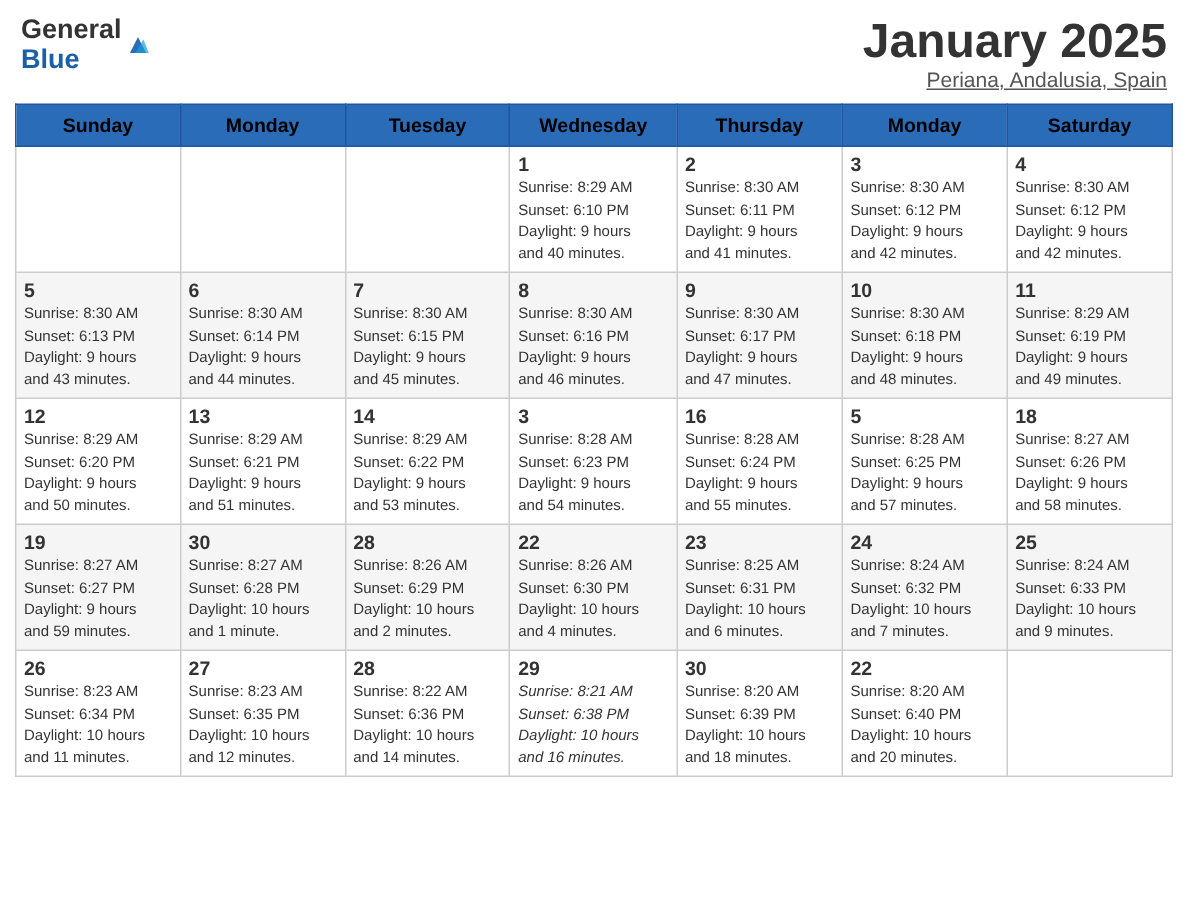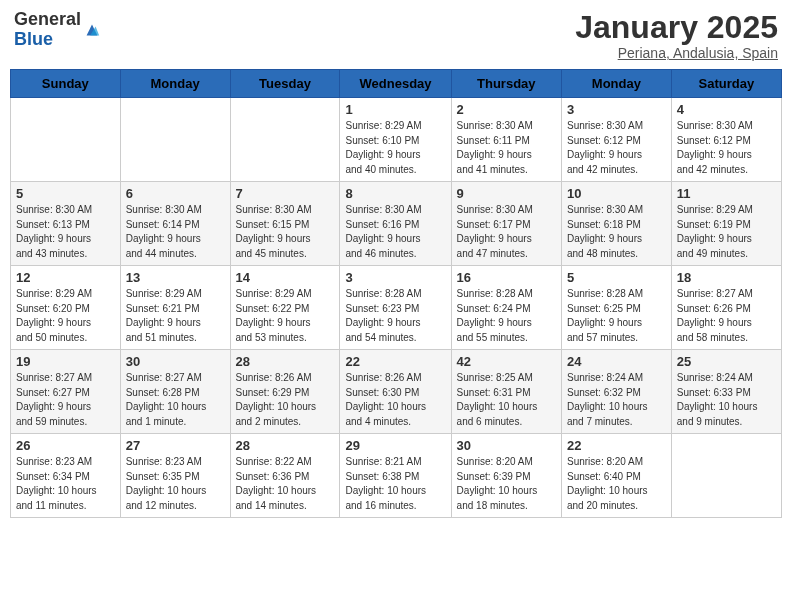"42" div.day-number { text: 42 -> 23 }
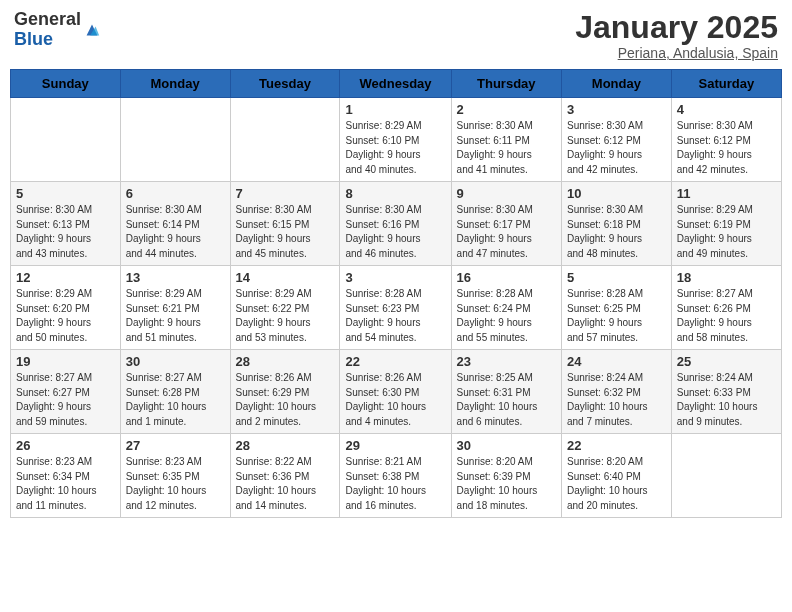"Sunrise: 8:21 AM" div.day-info { font-style: none -> italic }
